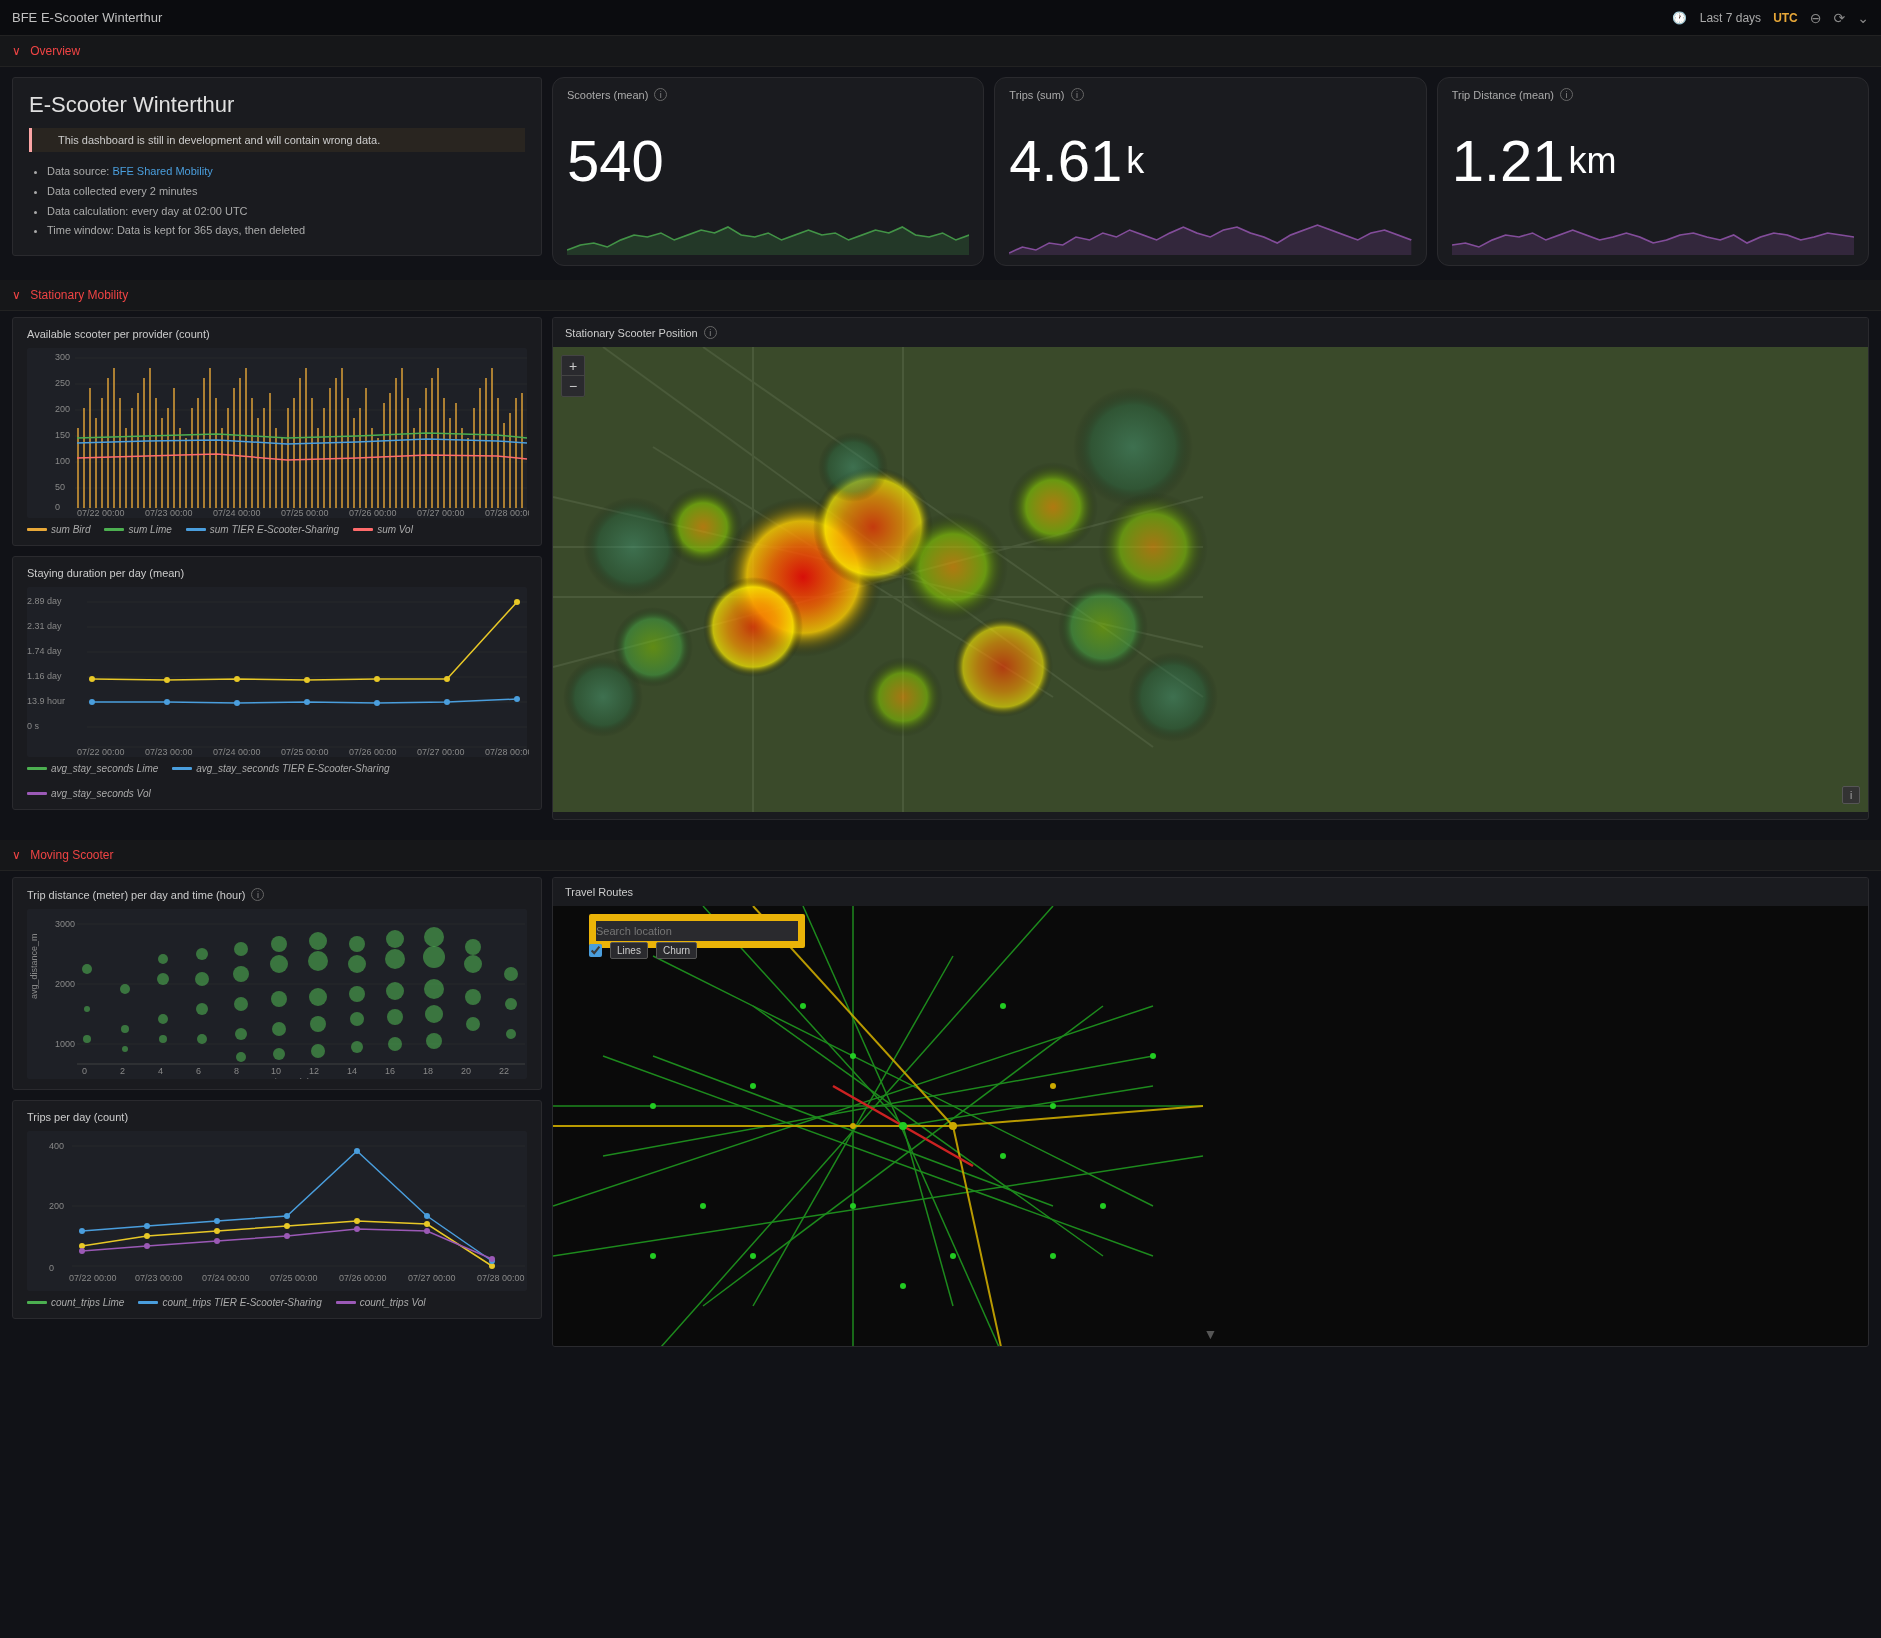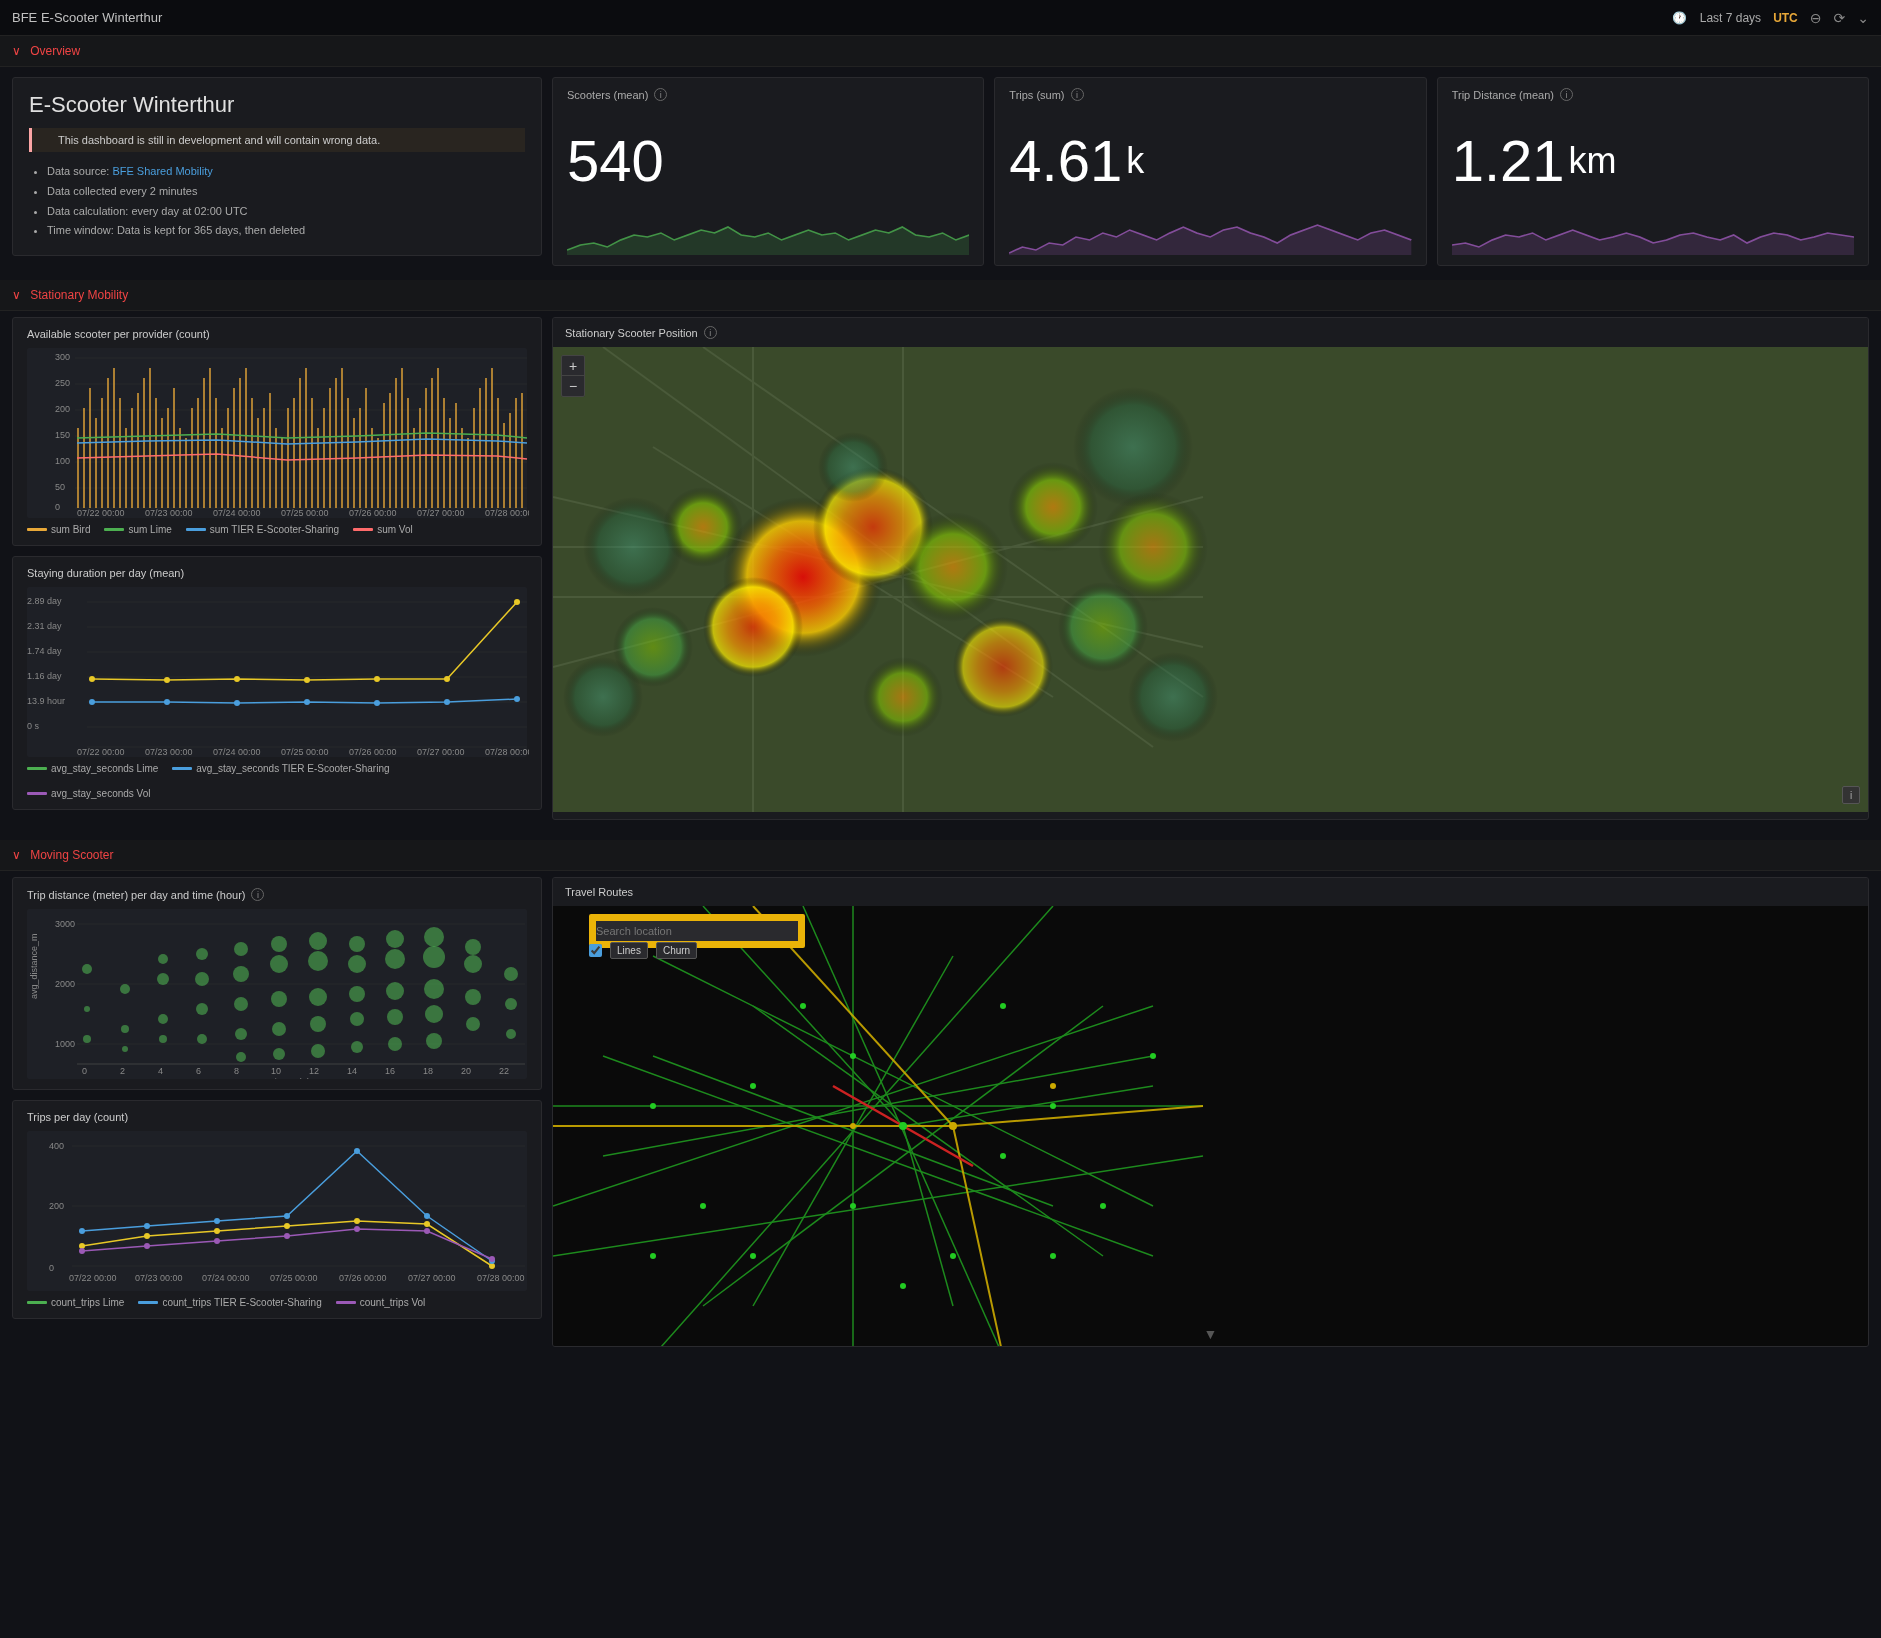"Scooters (mean)" .stat-card { border-radius: 3px -> 12px }
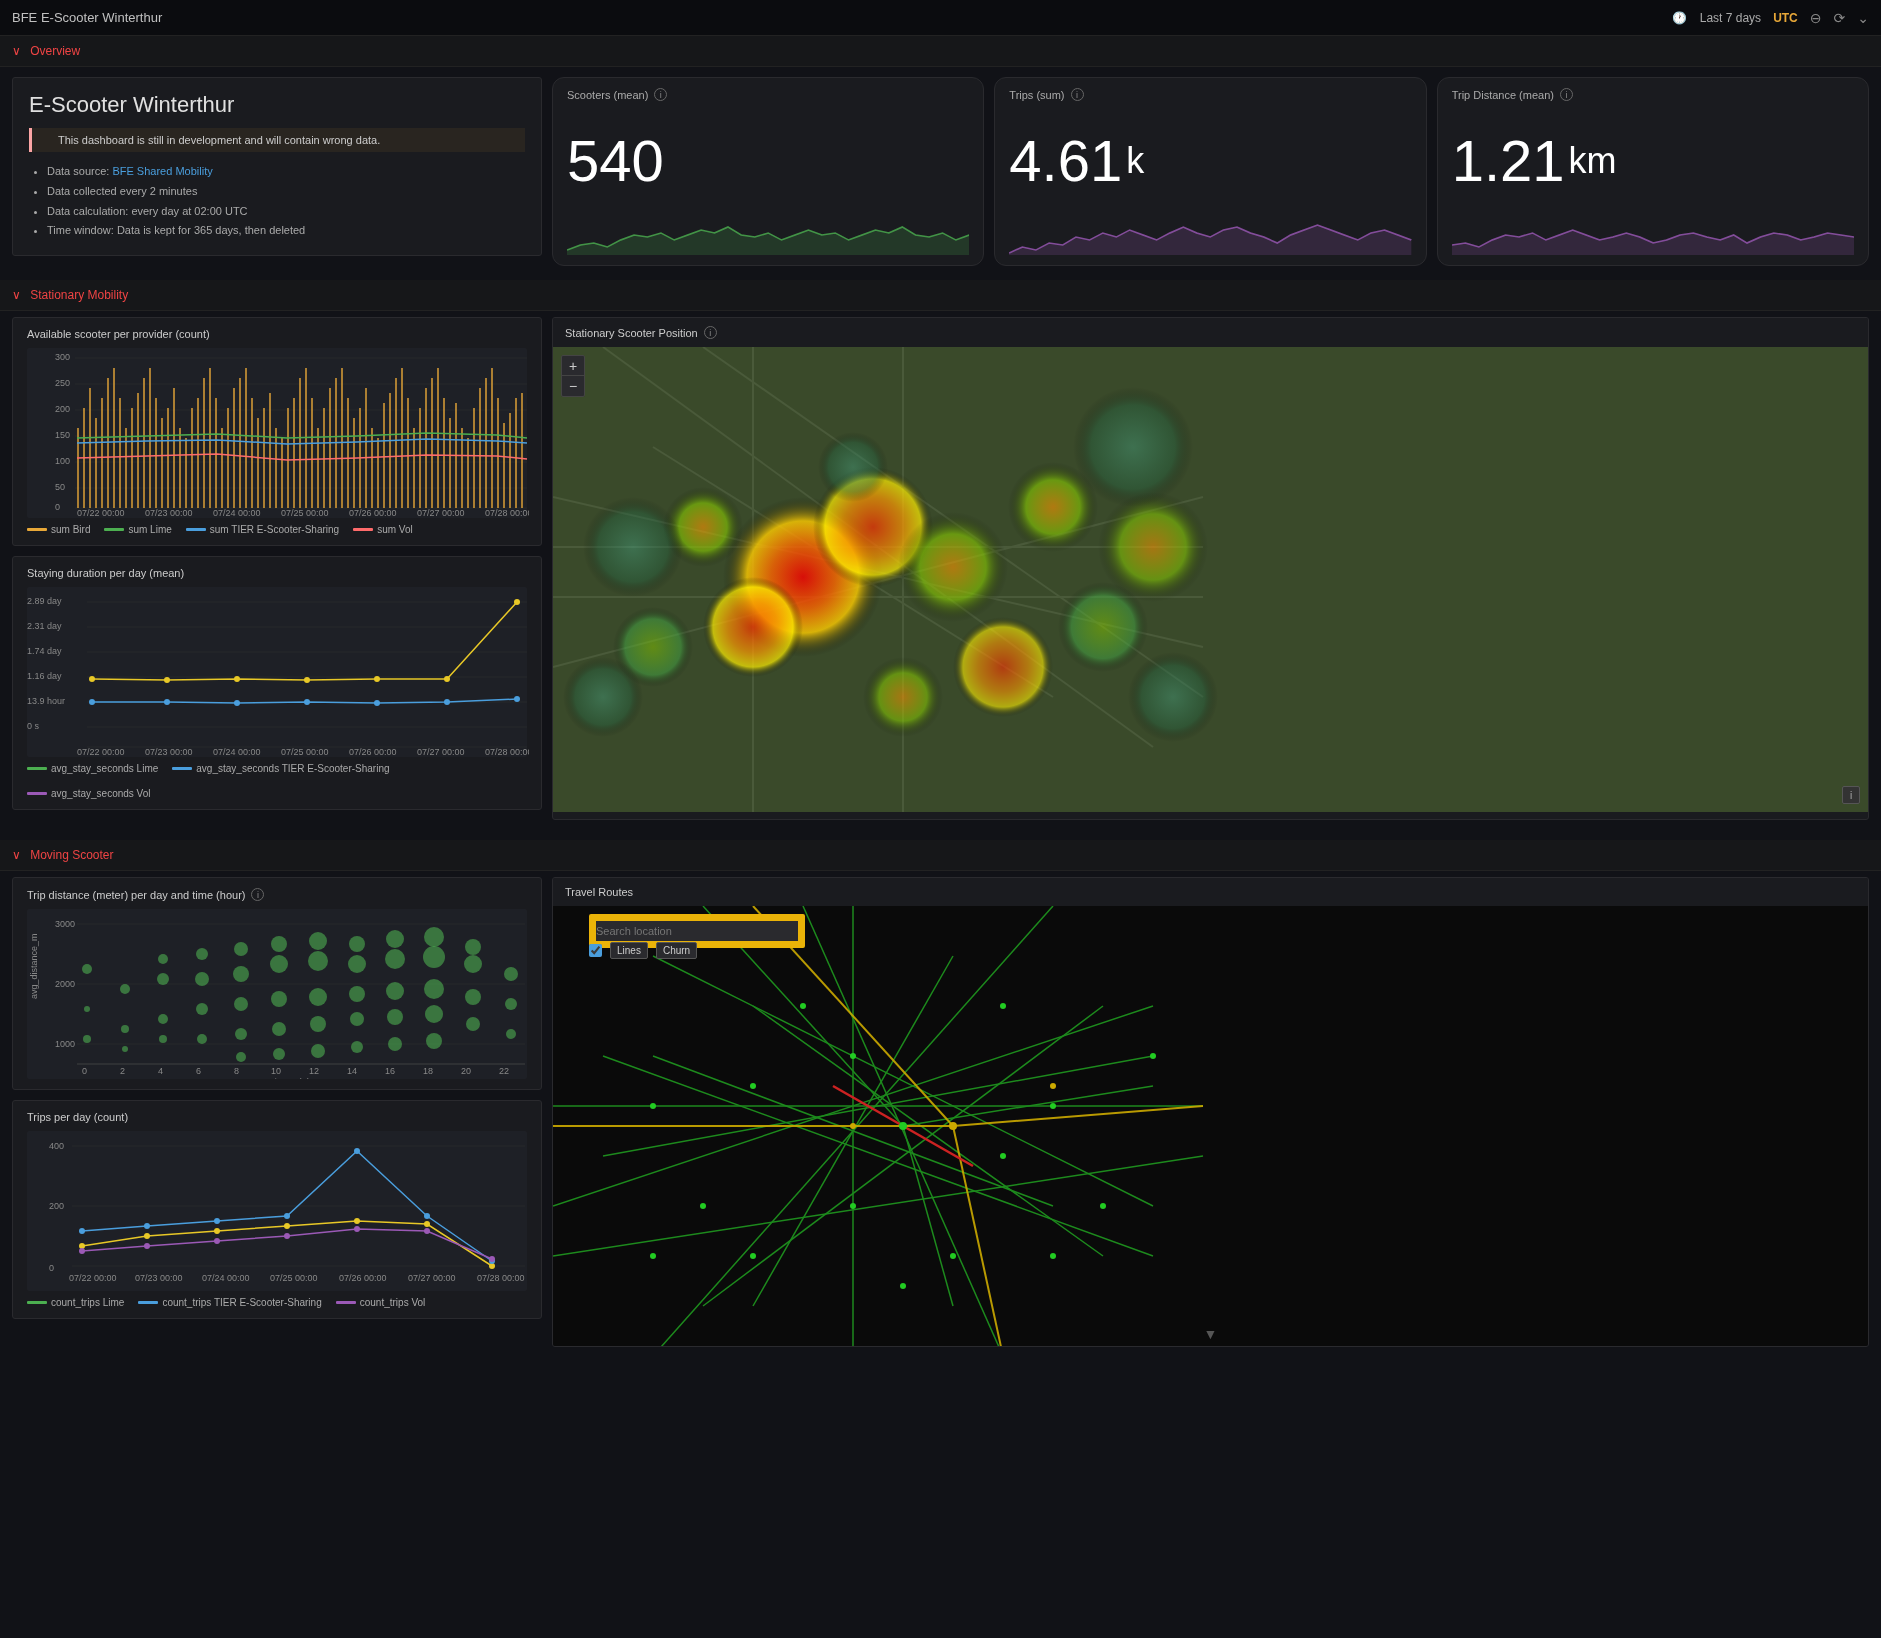"sum Bird" .legend-item { font-style: none -> italic }
